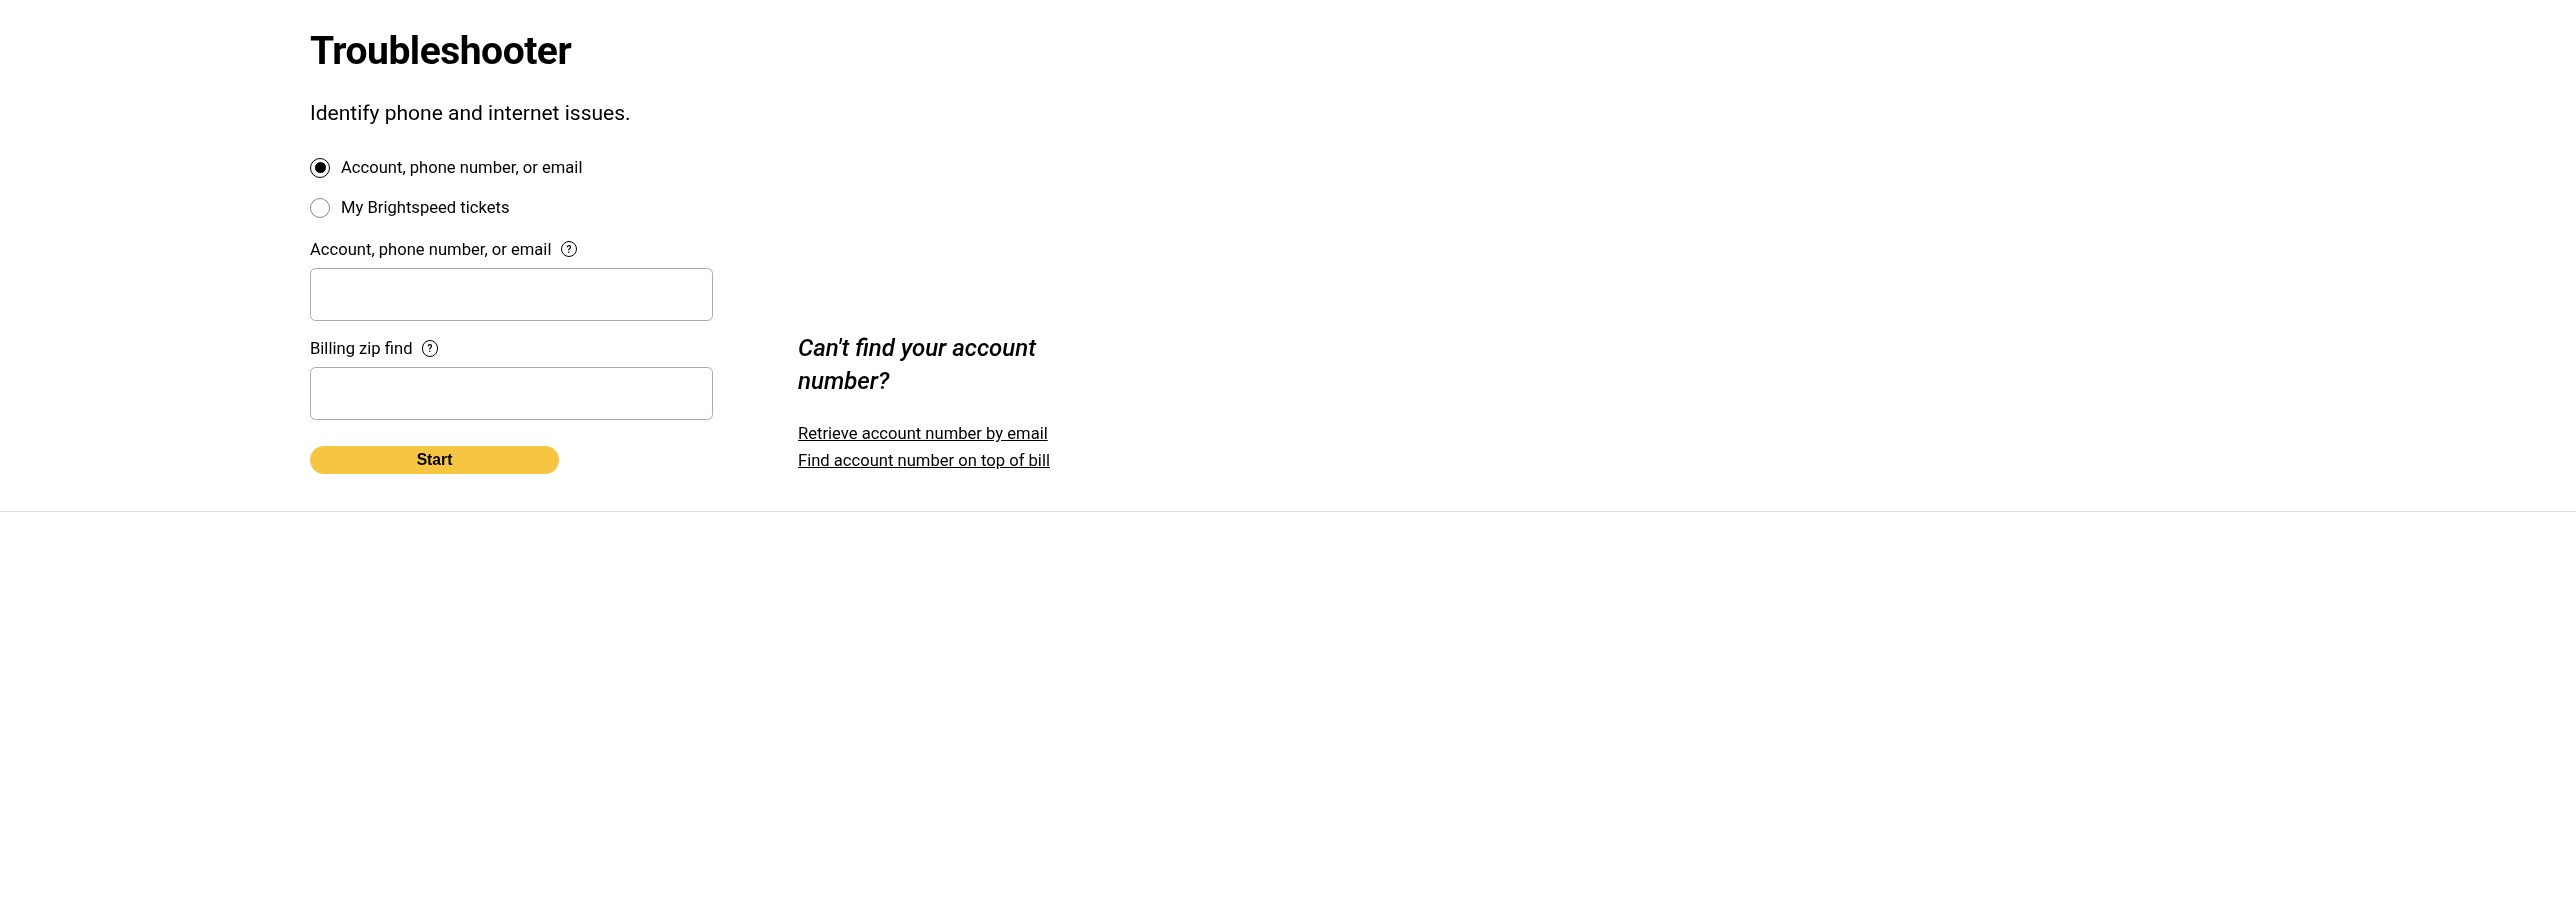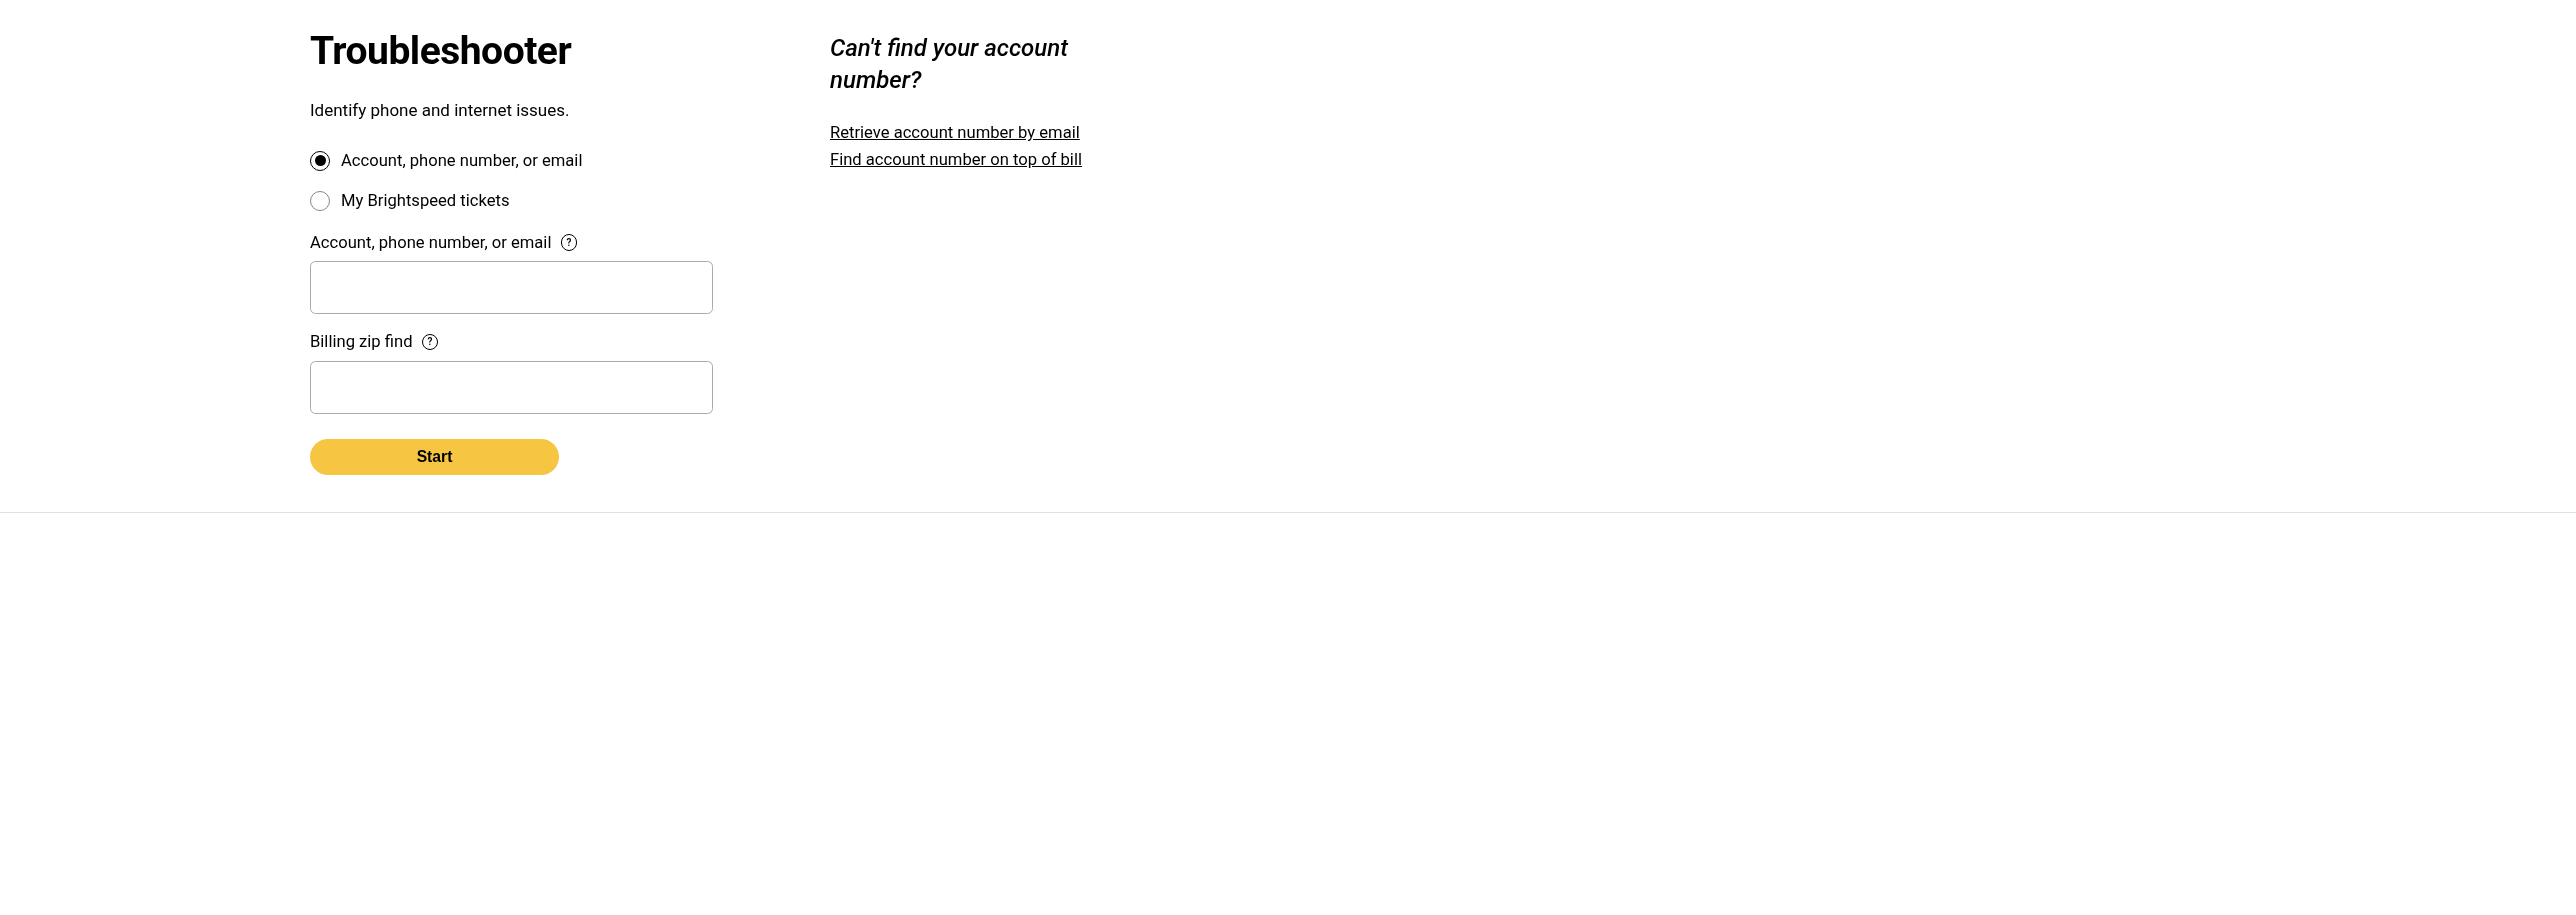"Troubleshooter" .container { align-items: none -> flex-end; gap: 96px -> 64px }
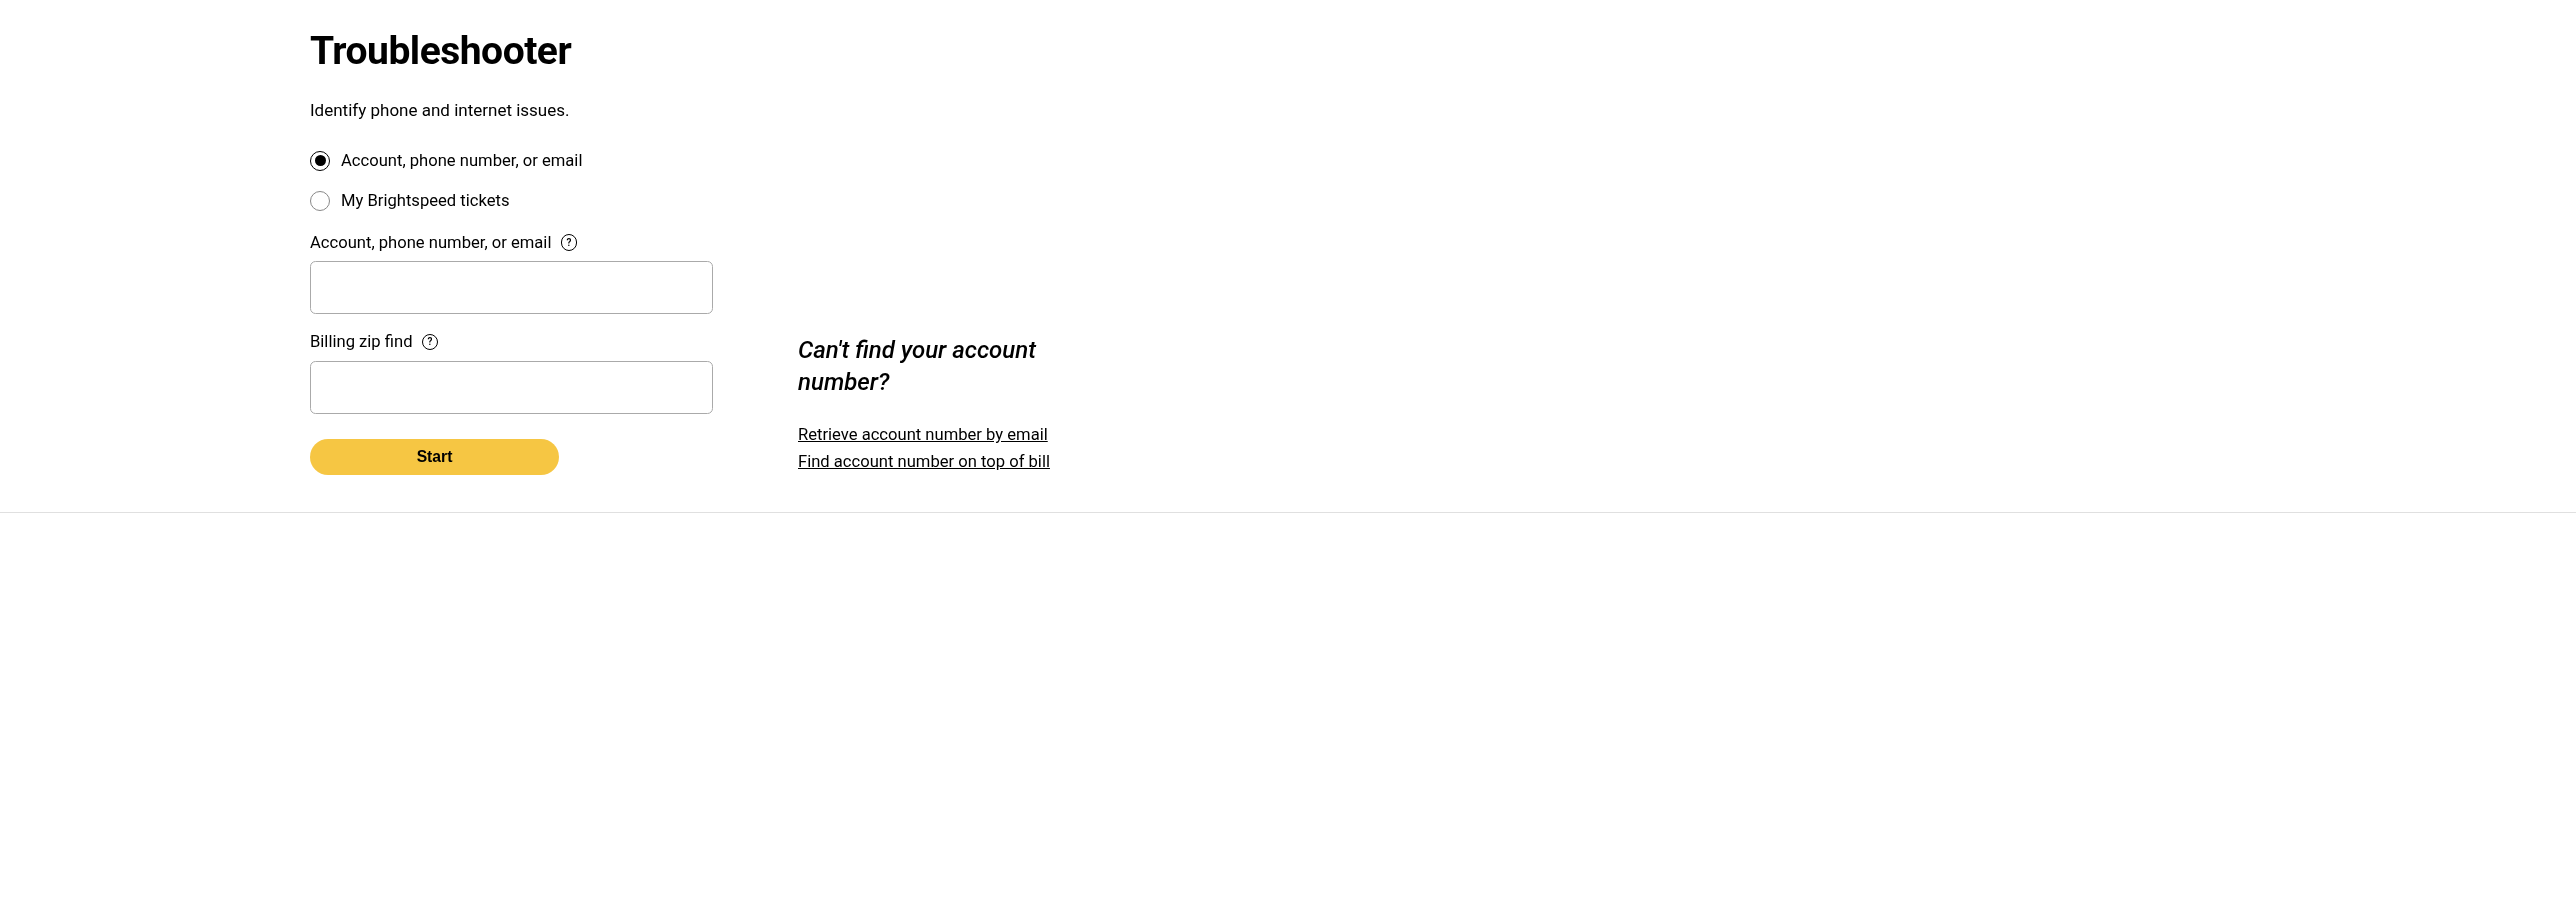"Identify phone and internet issues." .subtitle-line { font-size: 17px -> 21px }
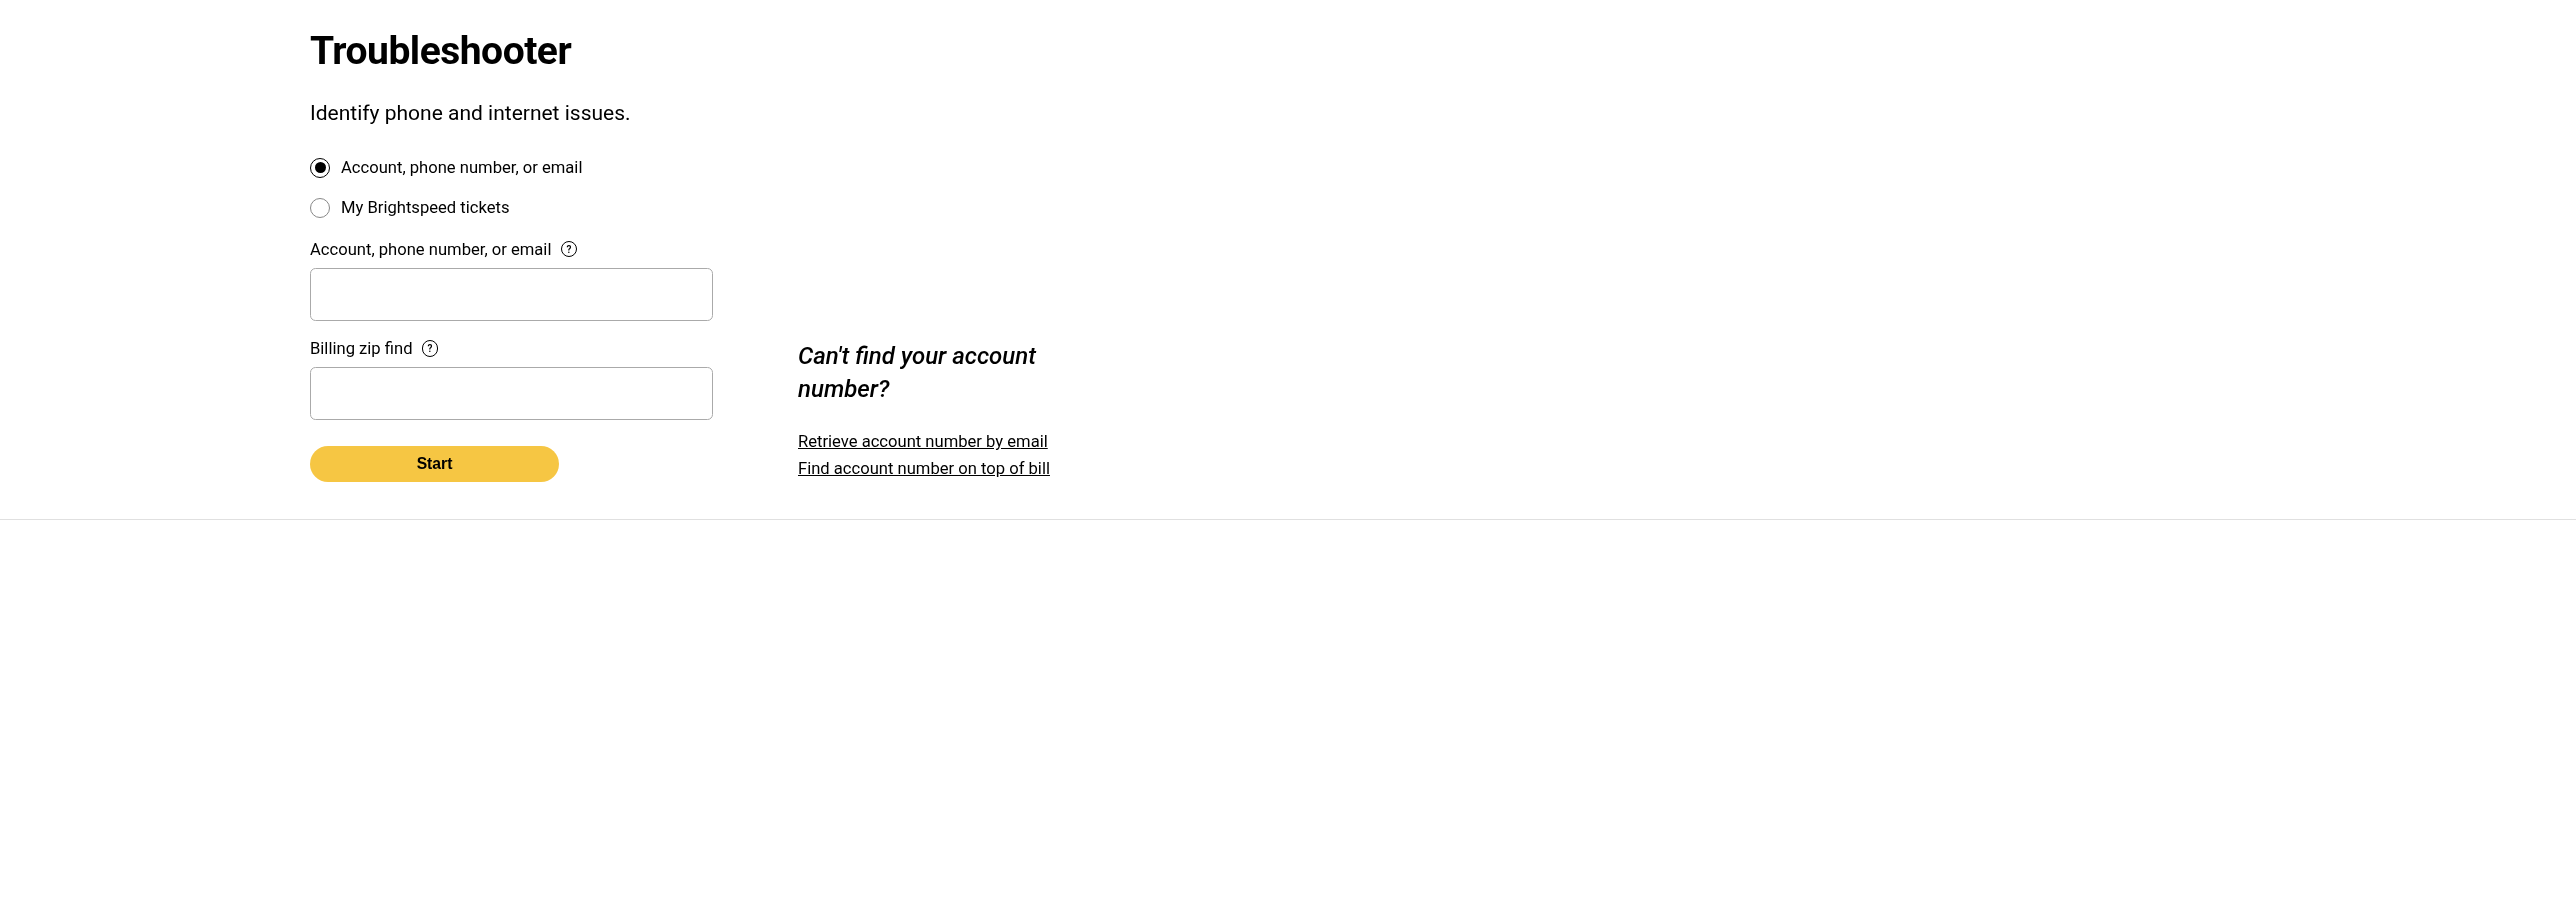"Start" .start-button { height: 36px -> 28px }
